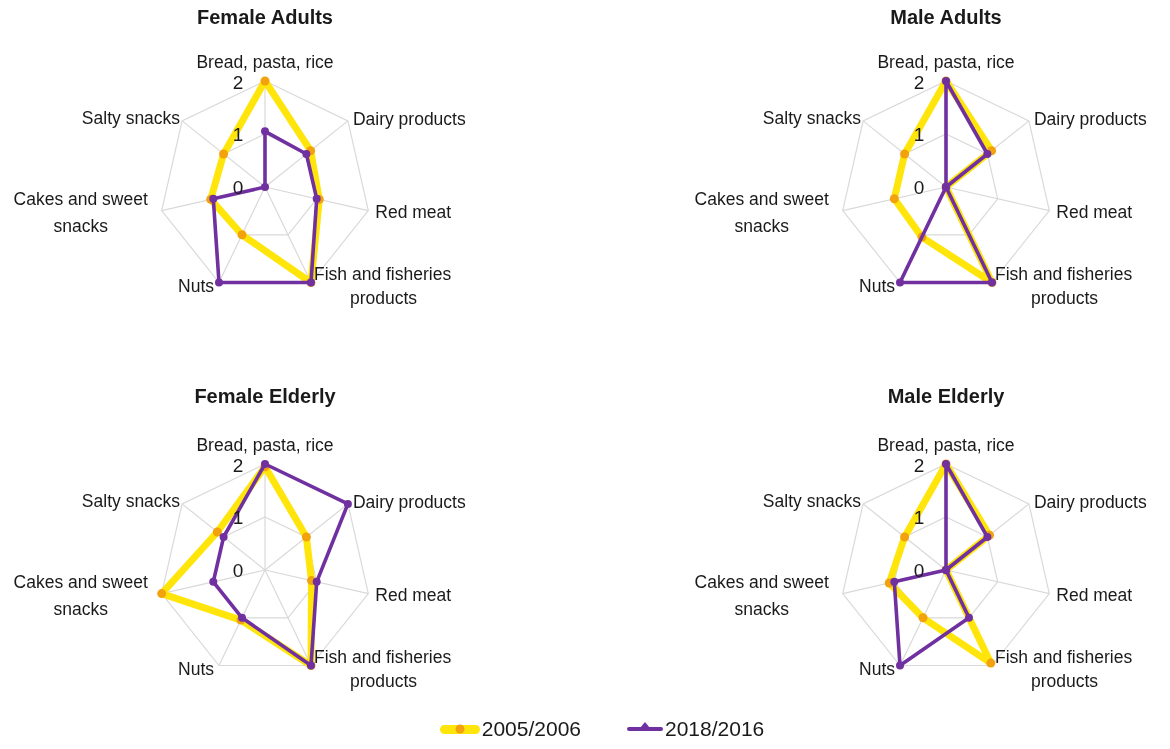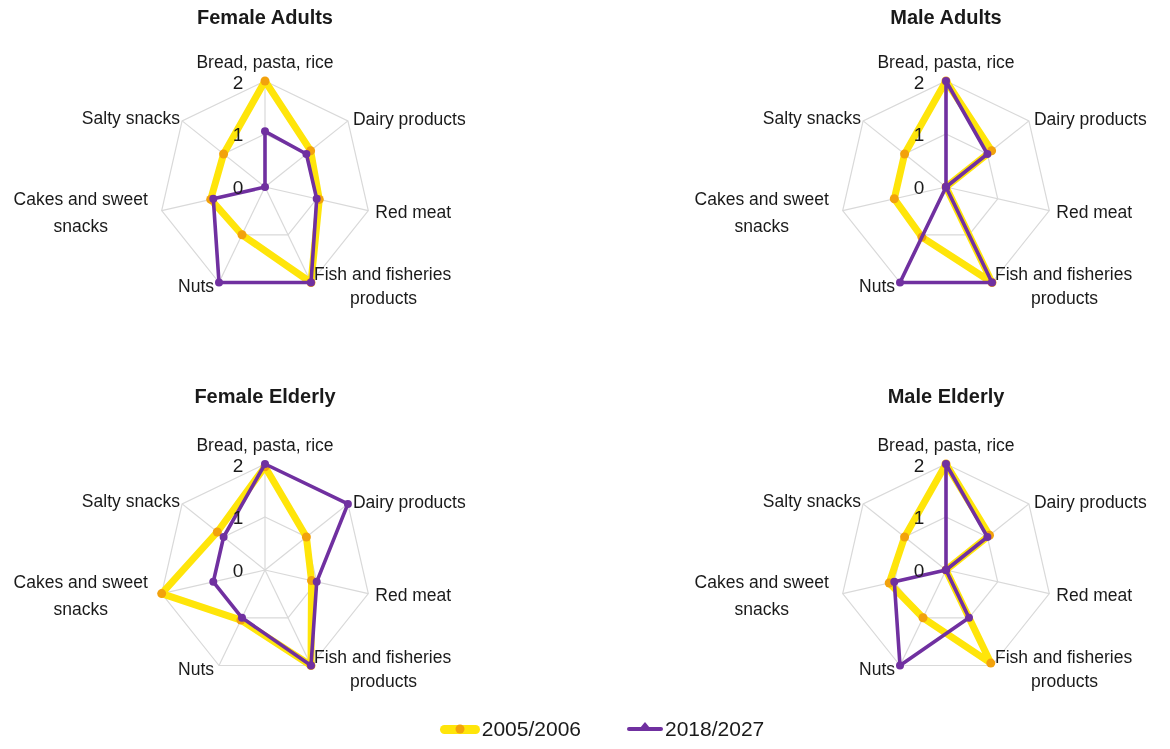"2018/2027" span.legend-label { text: 2018/2027 -> 2018/2016 }
